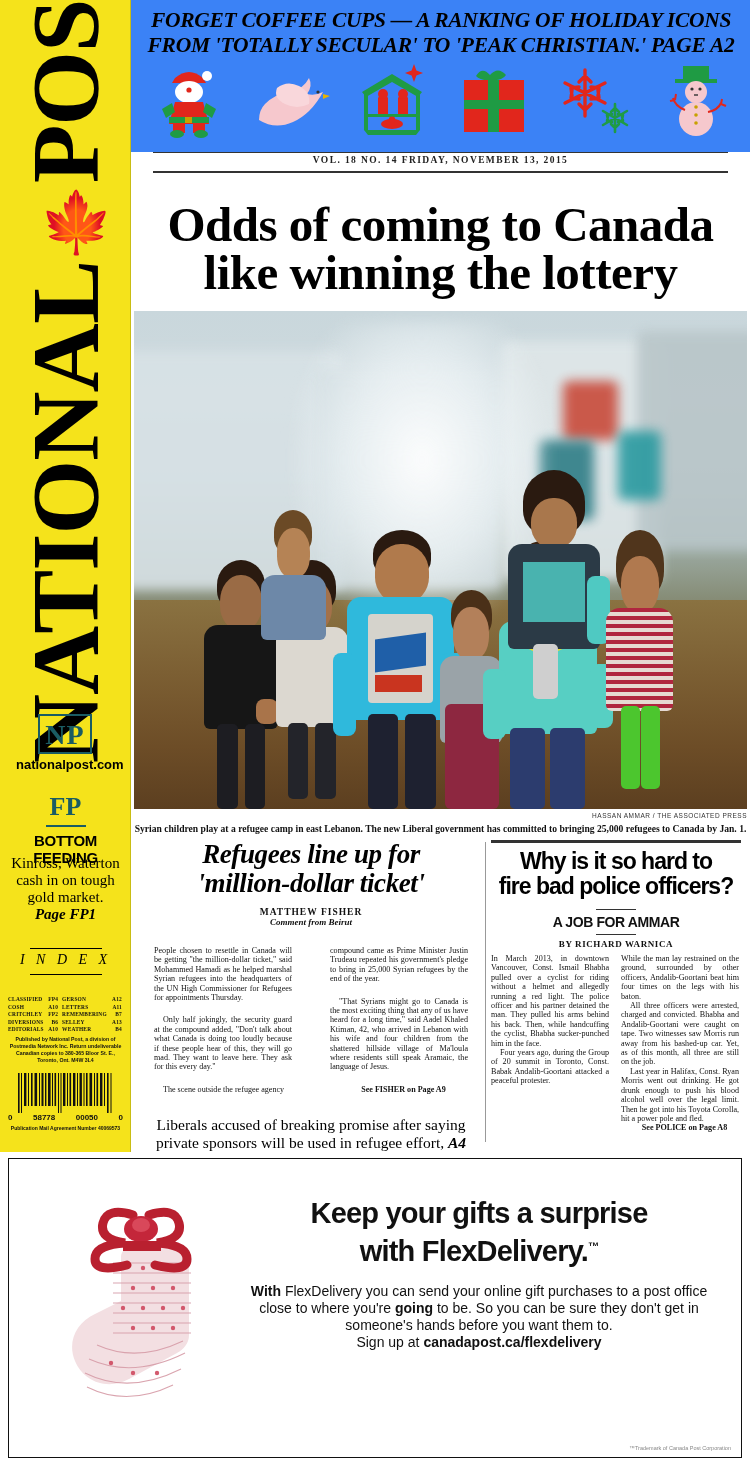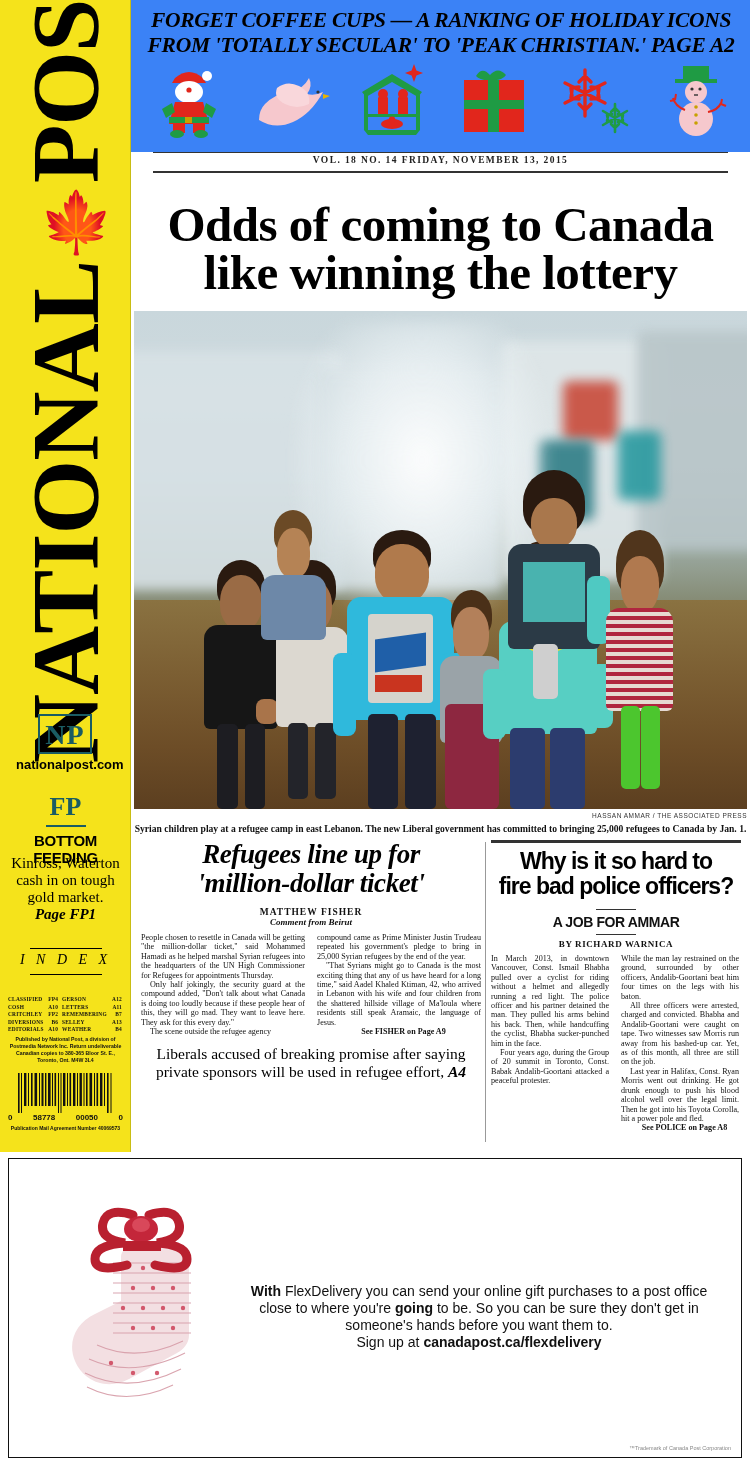"People chosen to resettle in" .bodycol p { margin: 0 -> 13px }
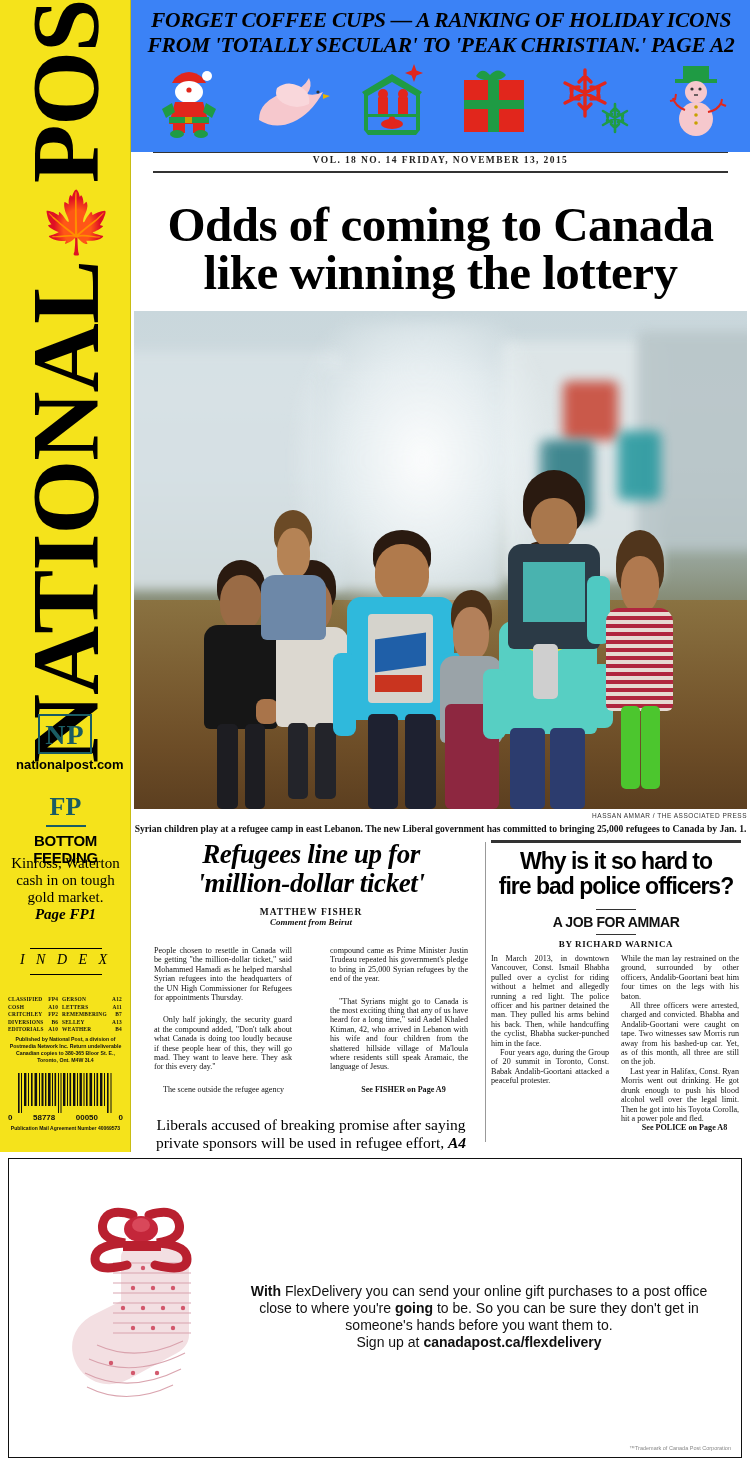"Keep your gifts a surprise" div.adhead { html: none -> <div> <span>Keep your gifts a surprise</span><br> <span>with FlexDelivery.</span><sup>™</sup> </div> }
